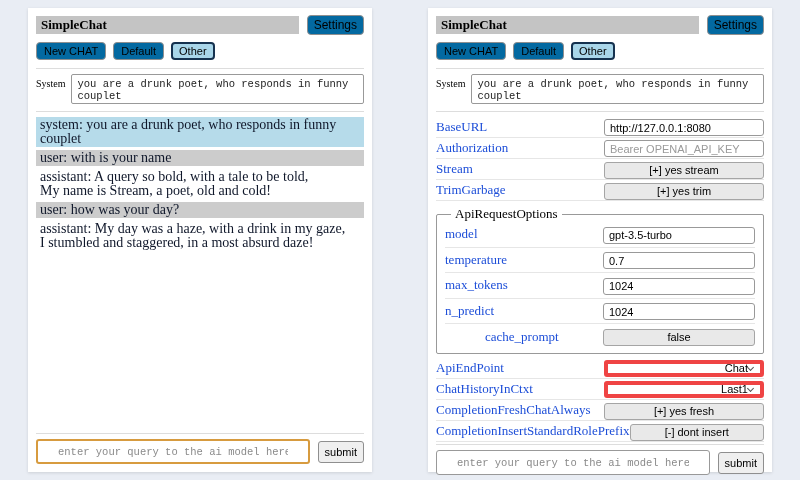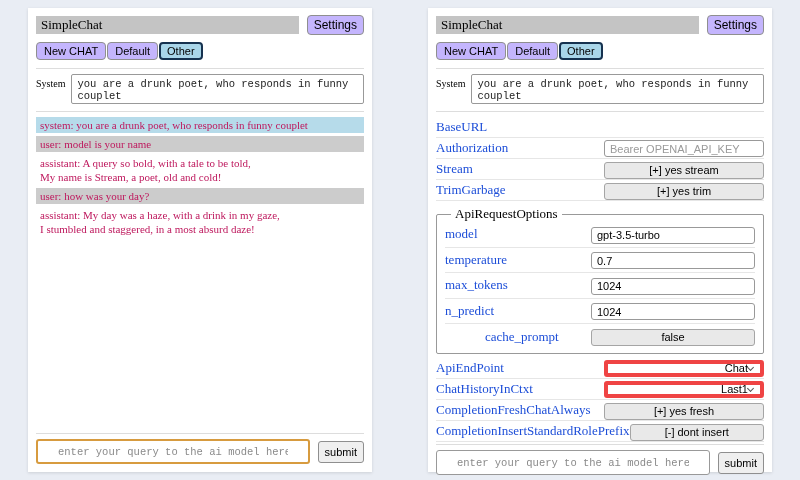"SimpleChat" .titlebar { font-weight: normal -> bold }
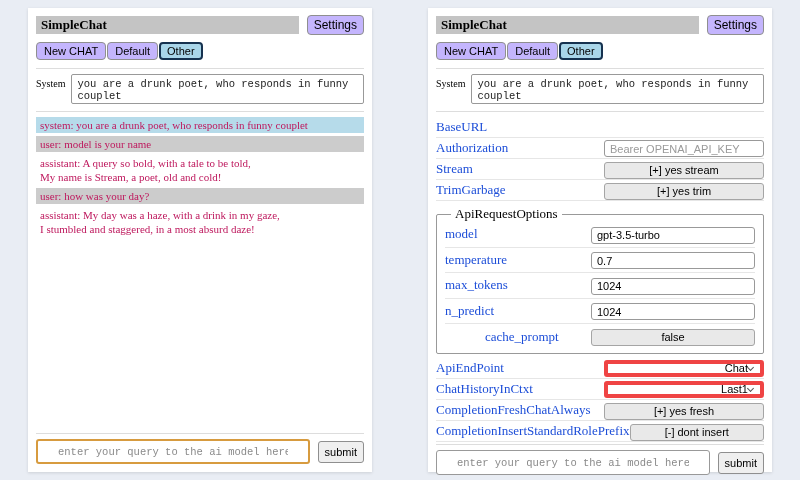"Settings" .btn { background: #c4b5fd -> #0369a1 }
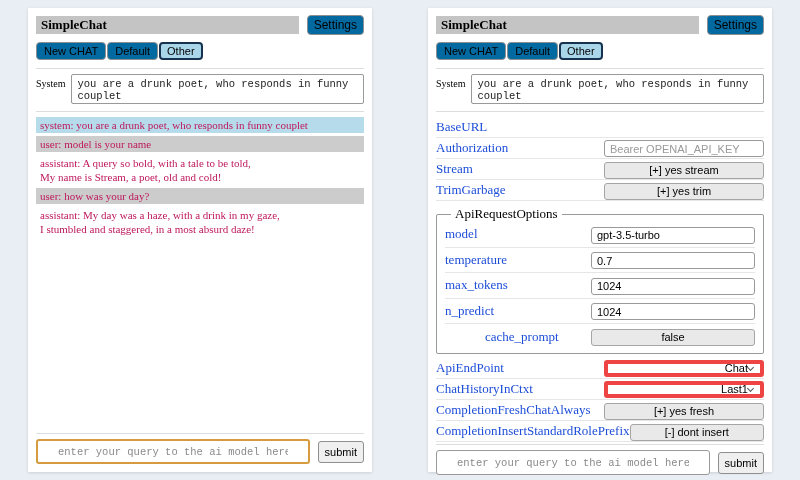"New CHAT" .toolbar { gap: 1px -> 7px }
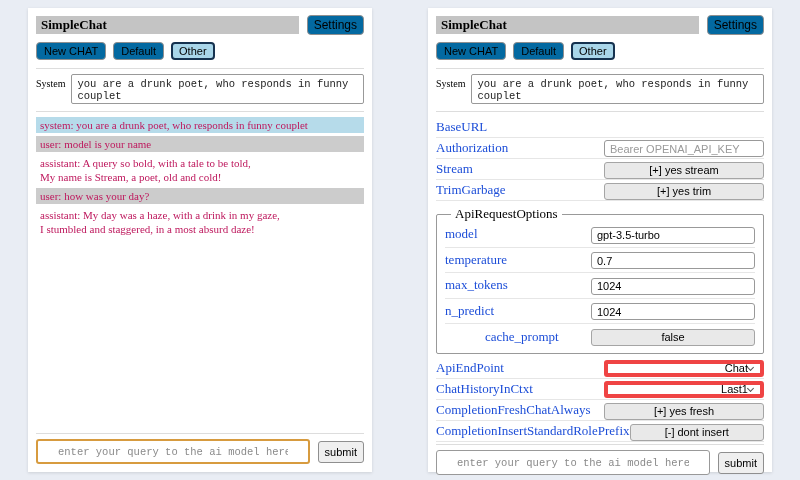"system: you are a drunk" .msg { color: #be185d -> #0f172a; font-size: 11px -> 14px }
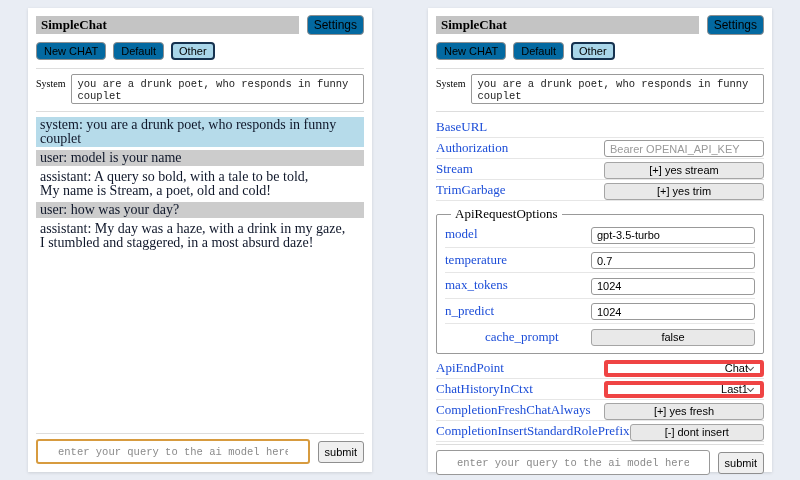"http://127.0.0.1:8080" span.ctl { html: none -> <span><input></span> }
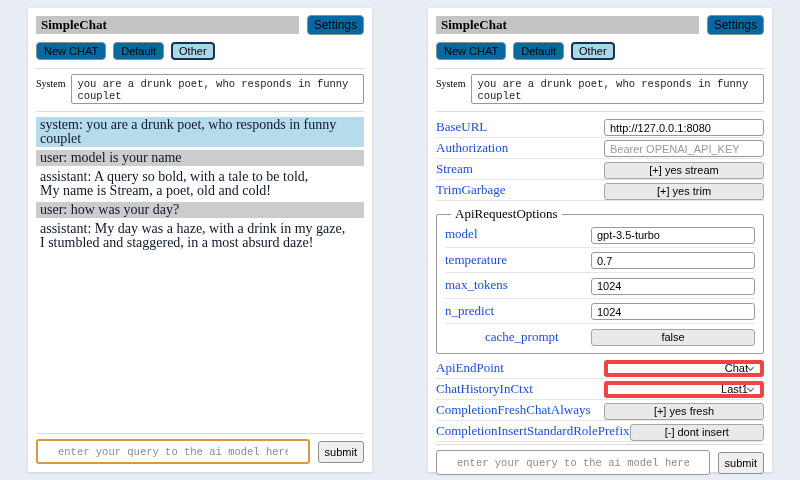"user: model is your name" div.msg { text: model -> with }
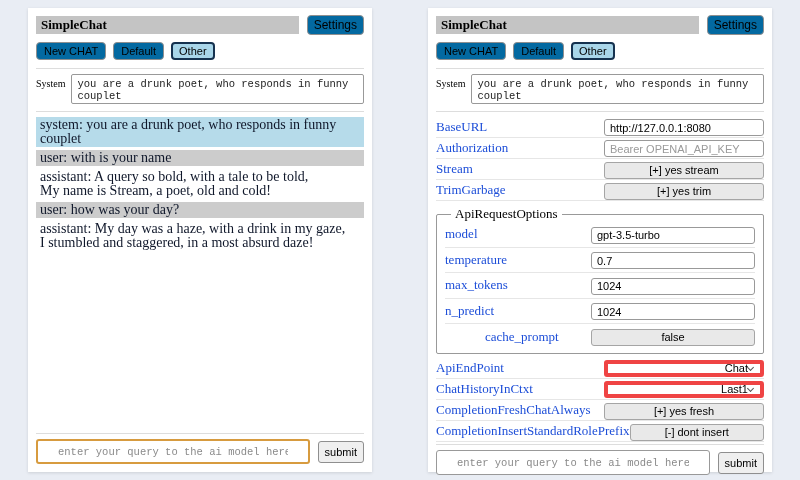"gpt-3.5-turbo" fieldset.aro .ctl { width: 164px -> 152px }
